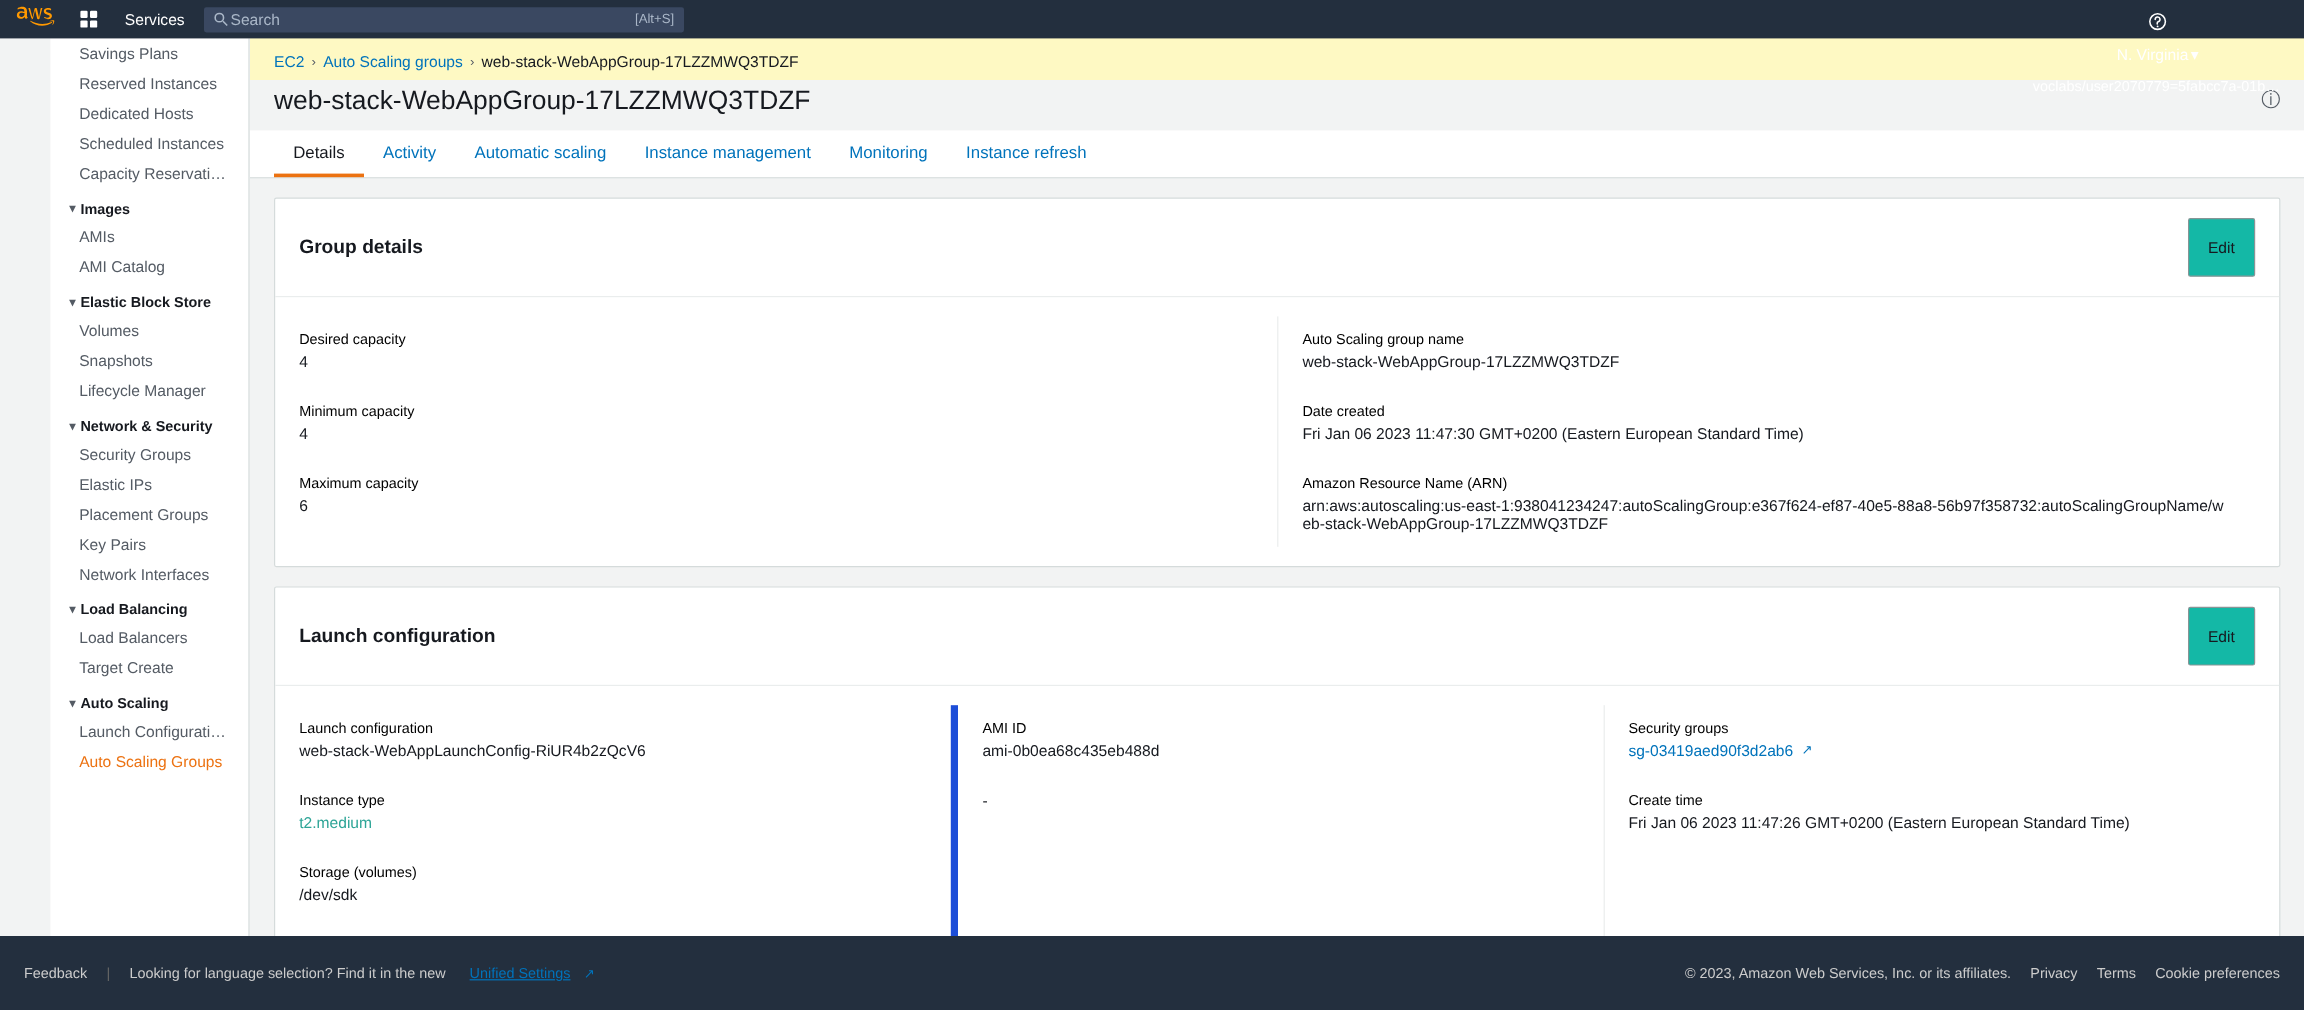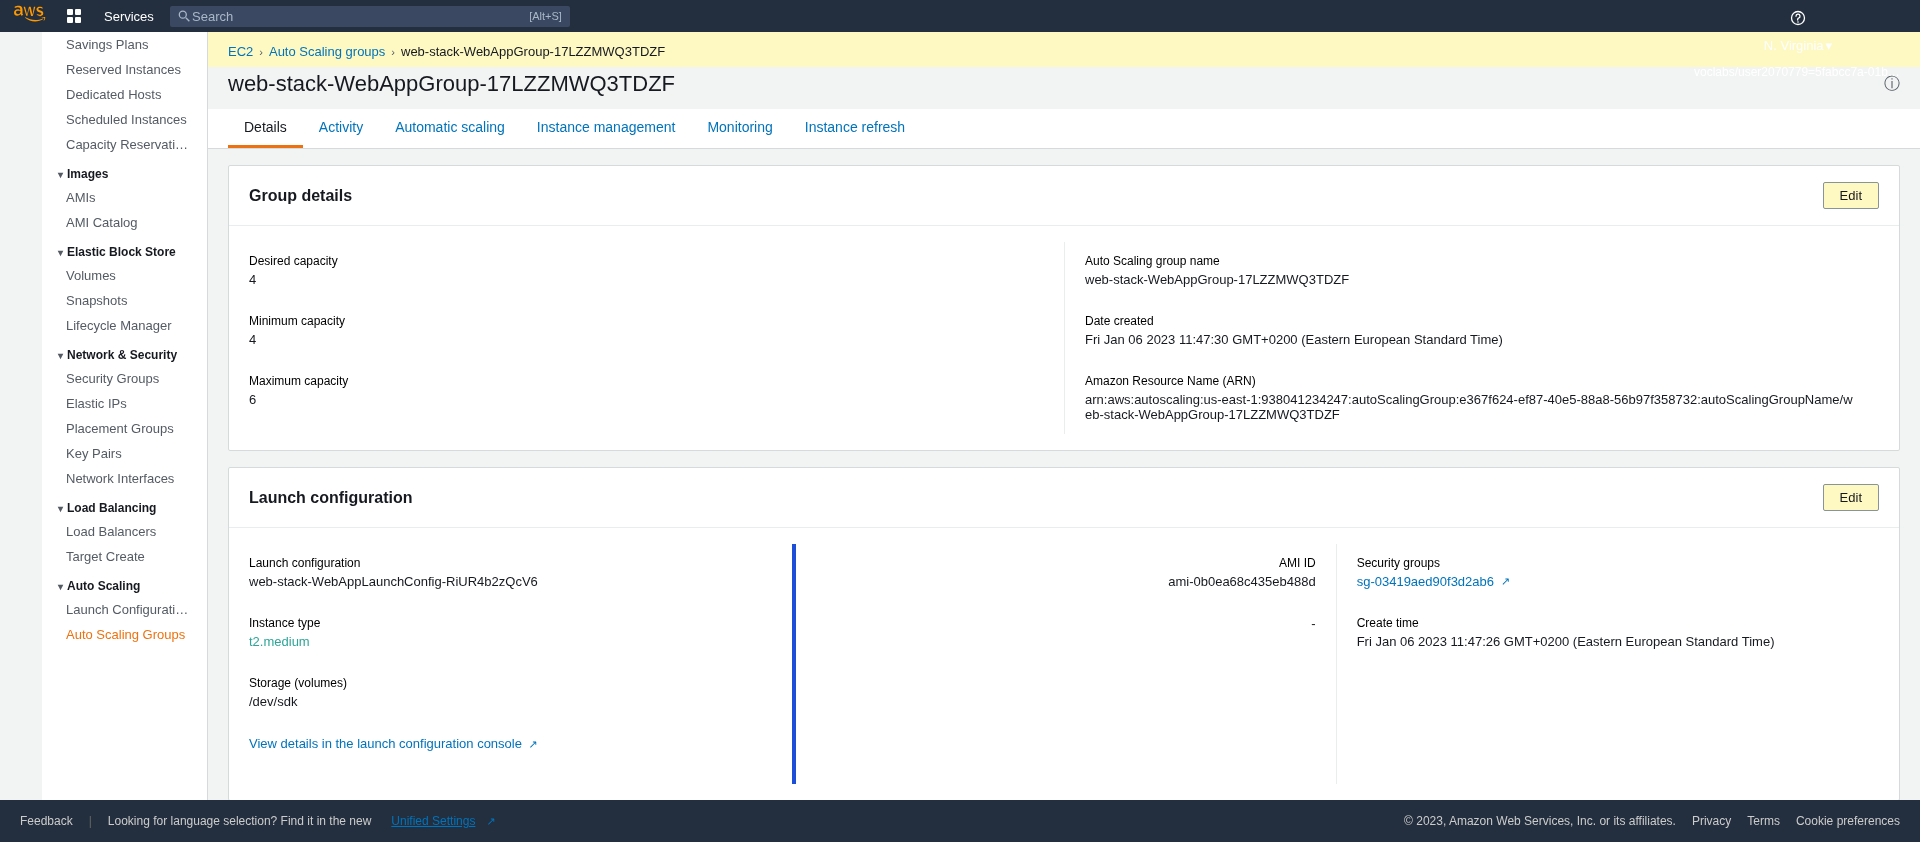"Edit" .edit-btn { background: #fef9c3 -> #14b8a6; padding: 5px 16px -> 16px 16px }
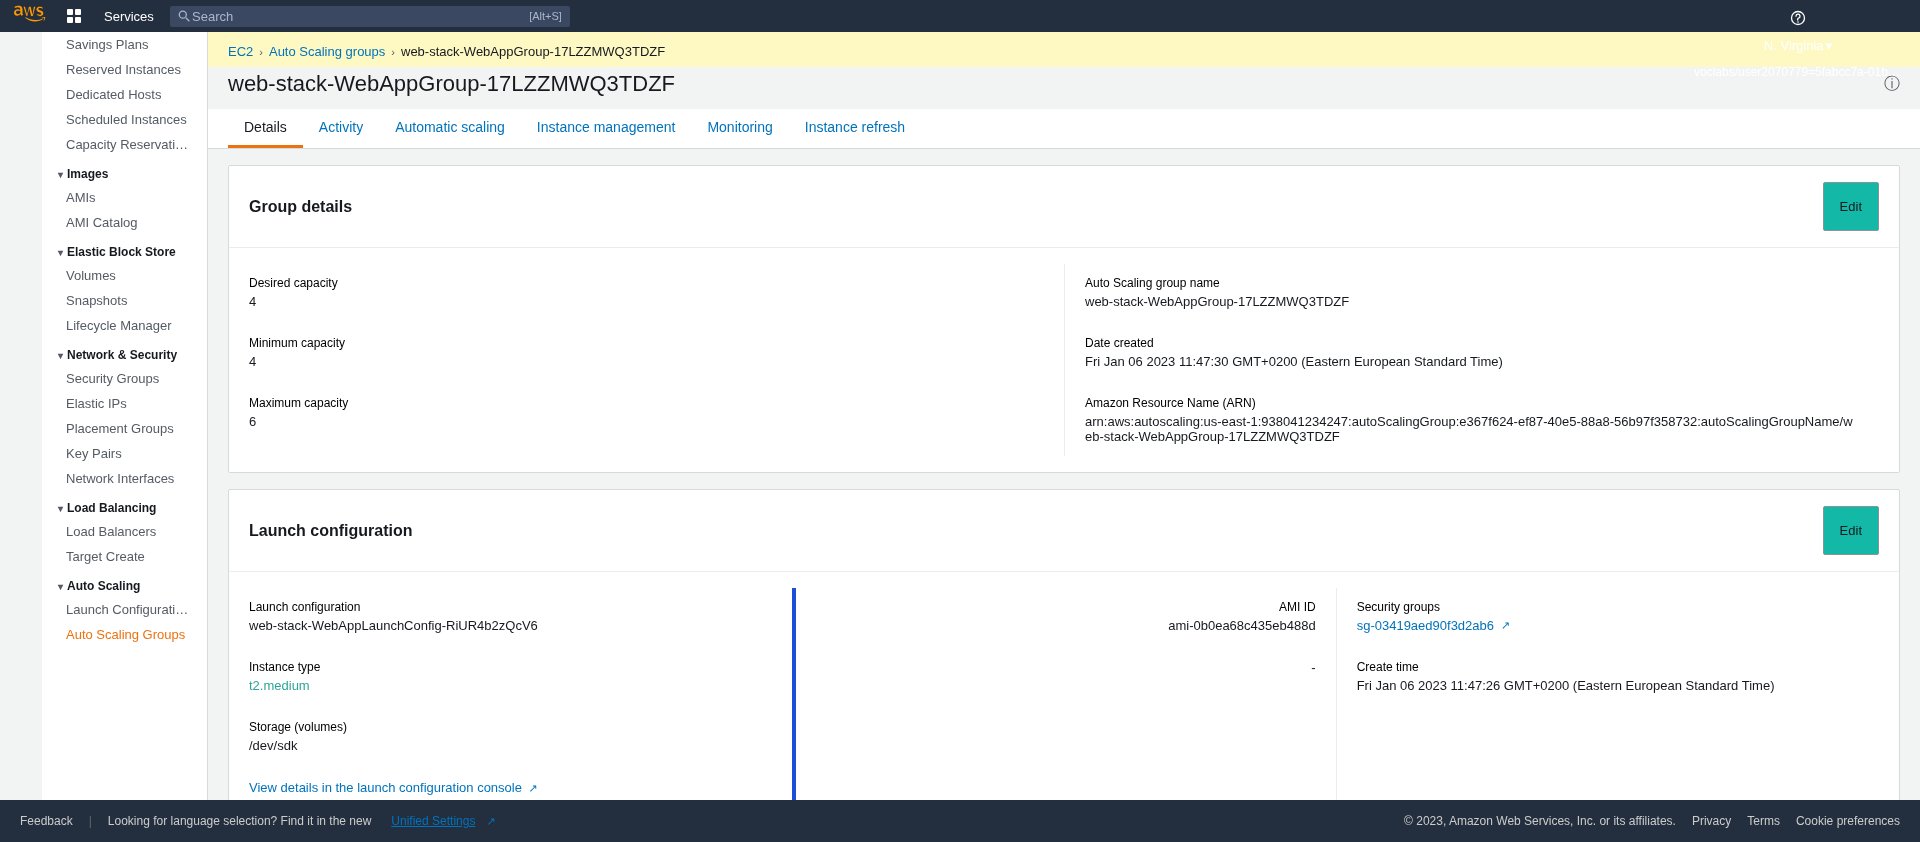"AMI ID" div { border-left: 4px solid #1d4ed8 -> 6px solid #1d4ed8; text-align: right -> none }
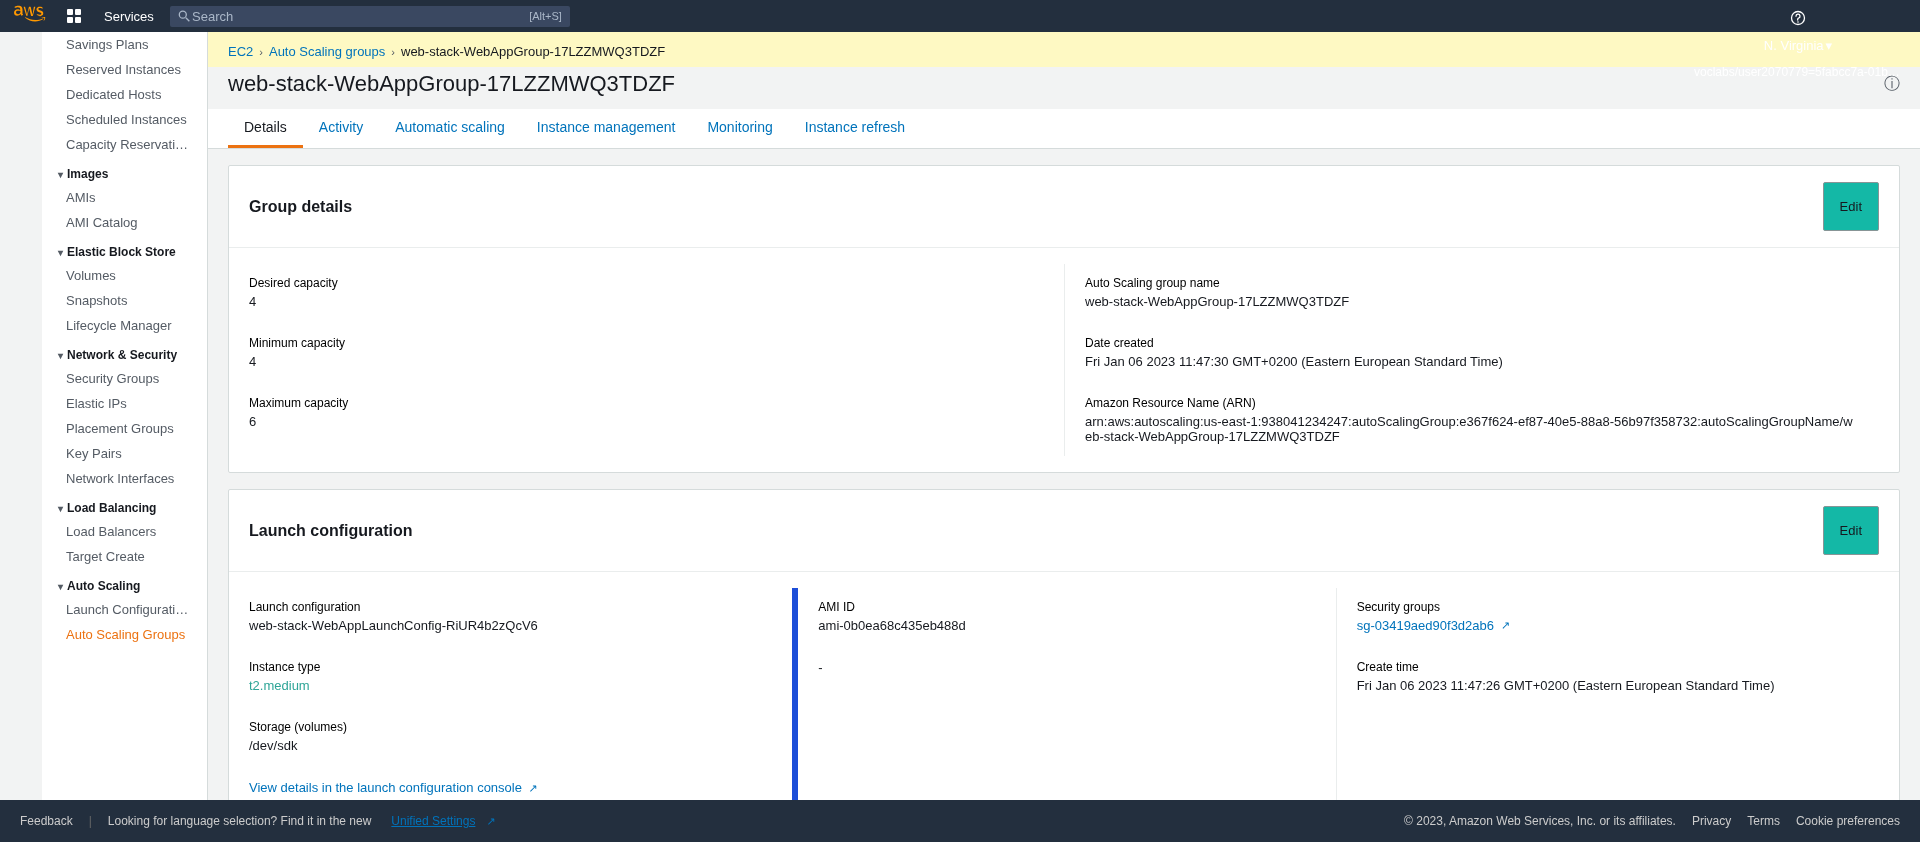"Feedback" .footer { padding: 14px 20px -> 24px 20px }
